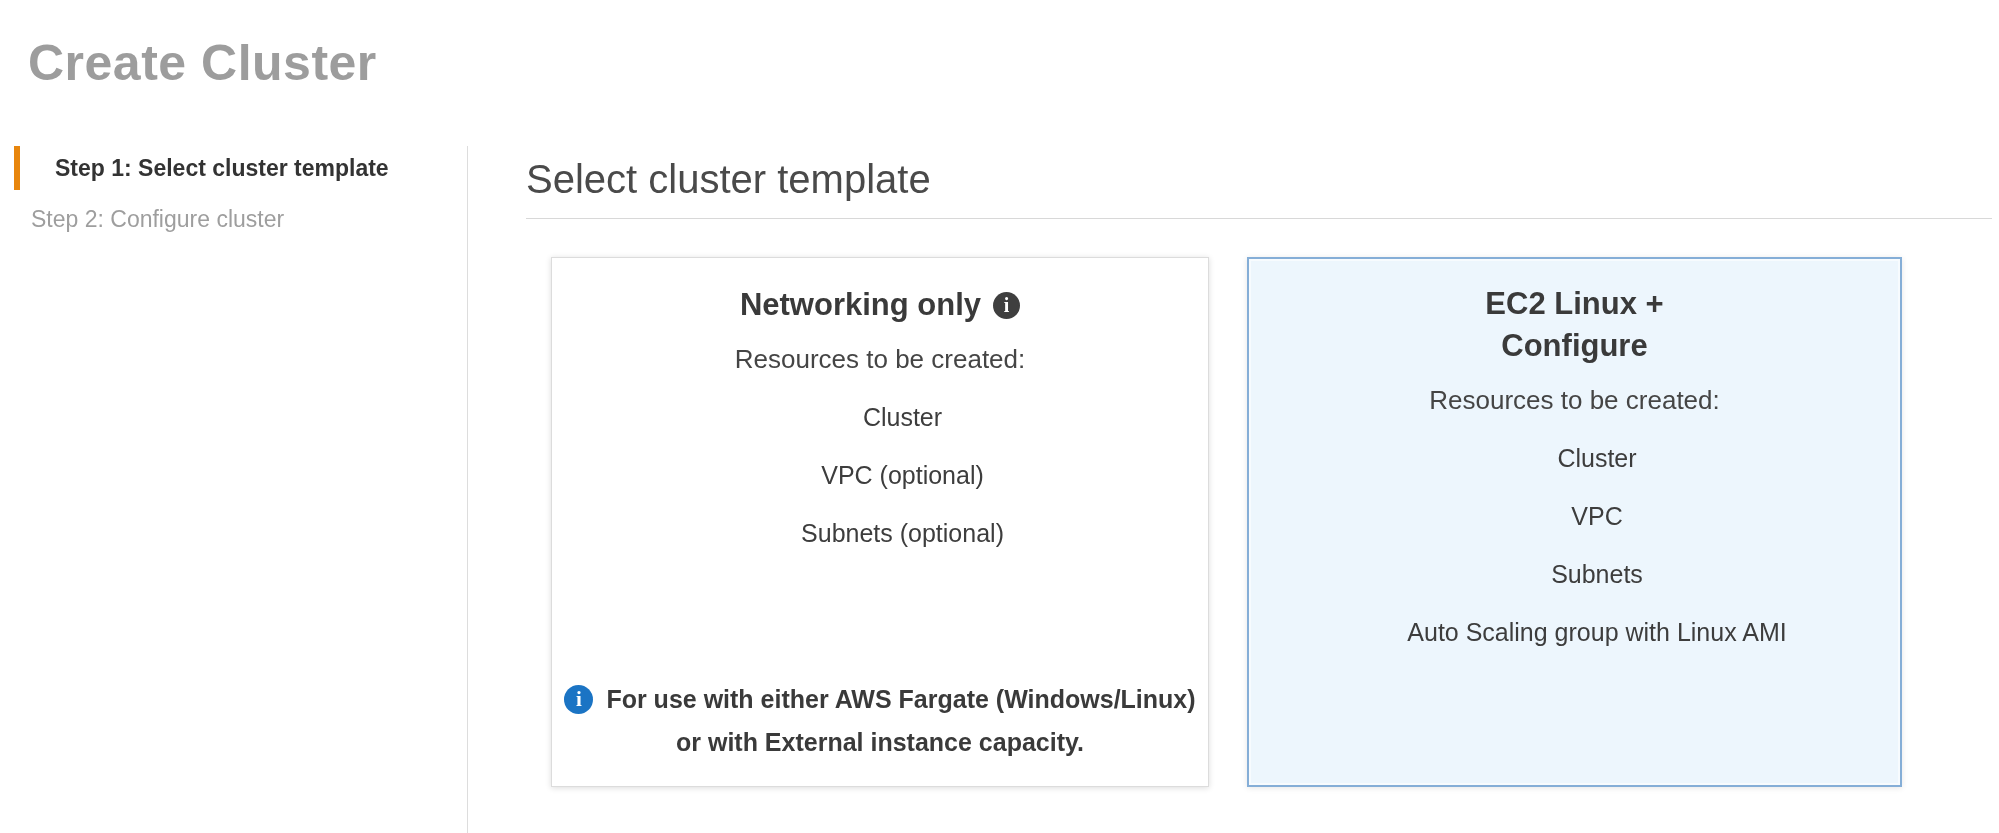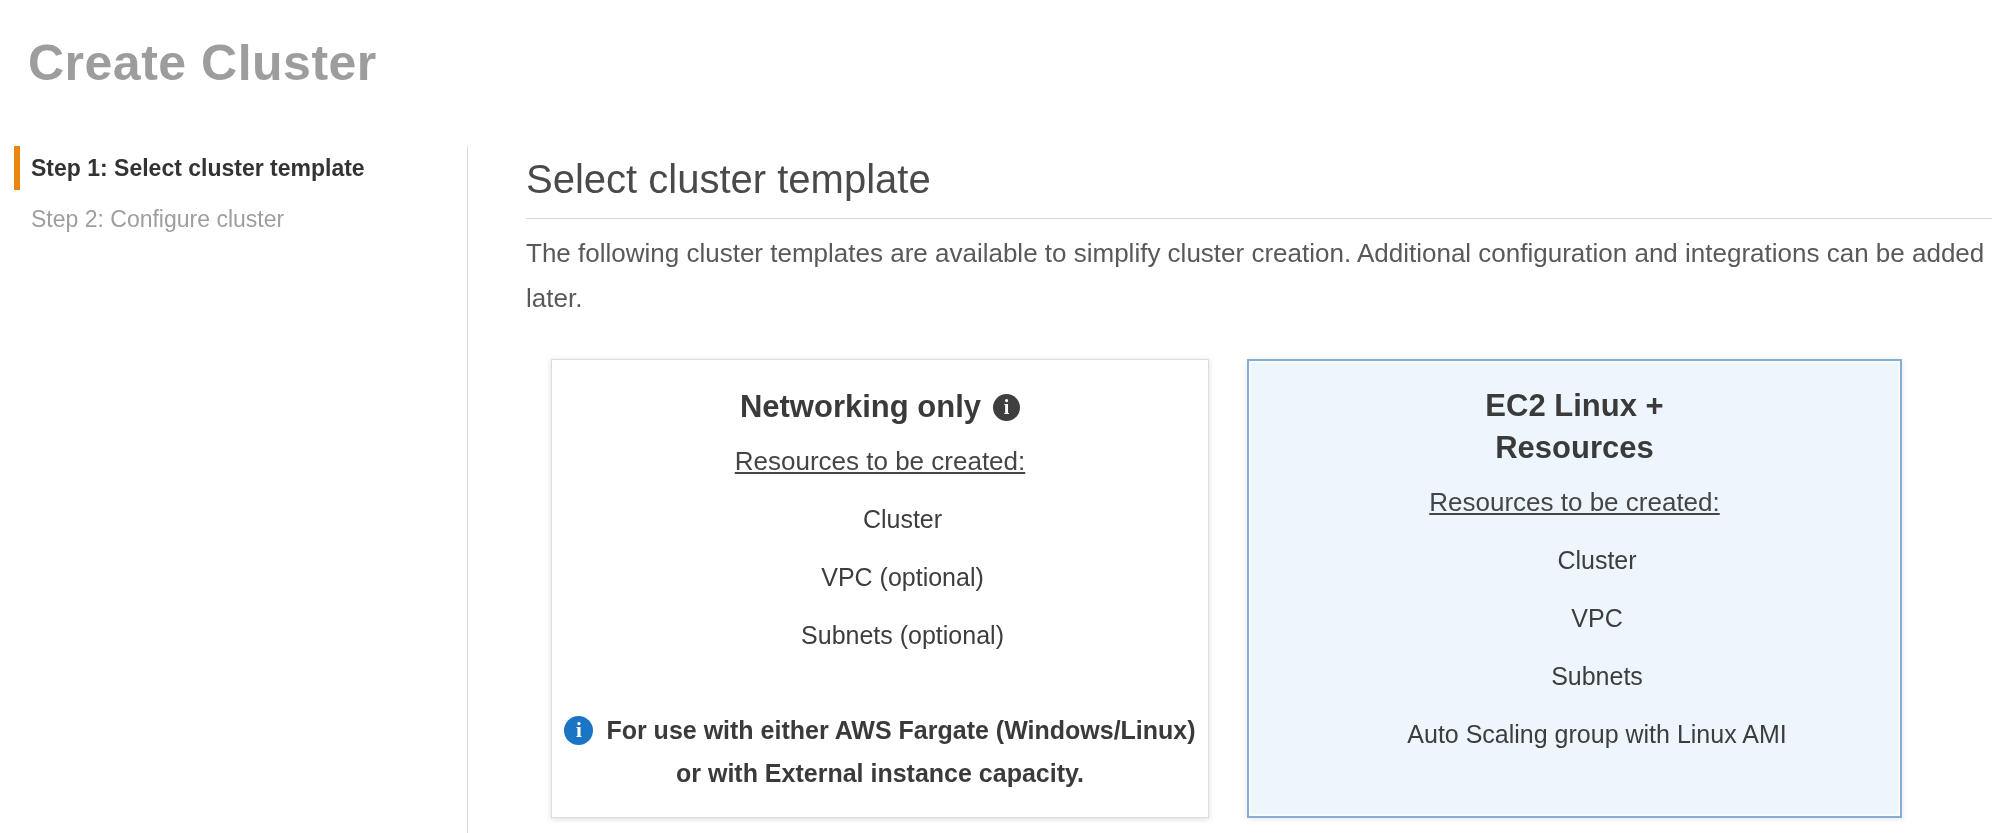"Step 1: Select cluster template" .step.active { gap: none -> 24px }
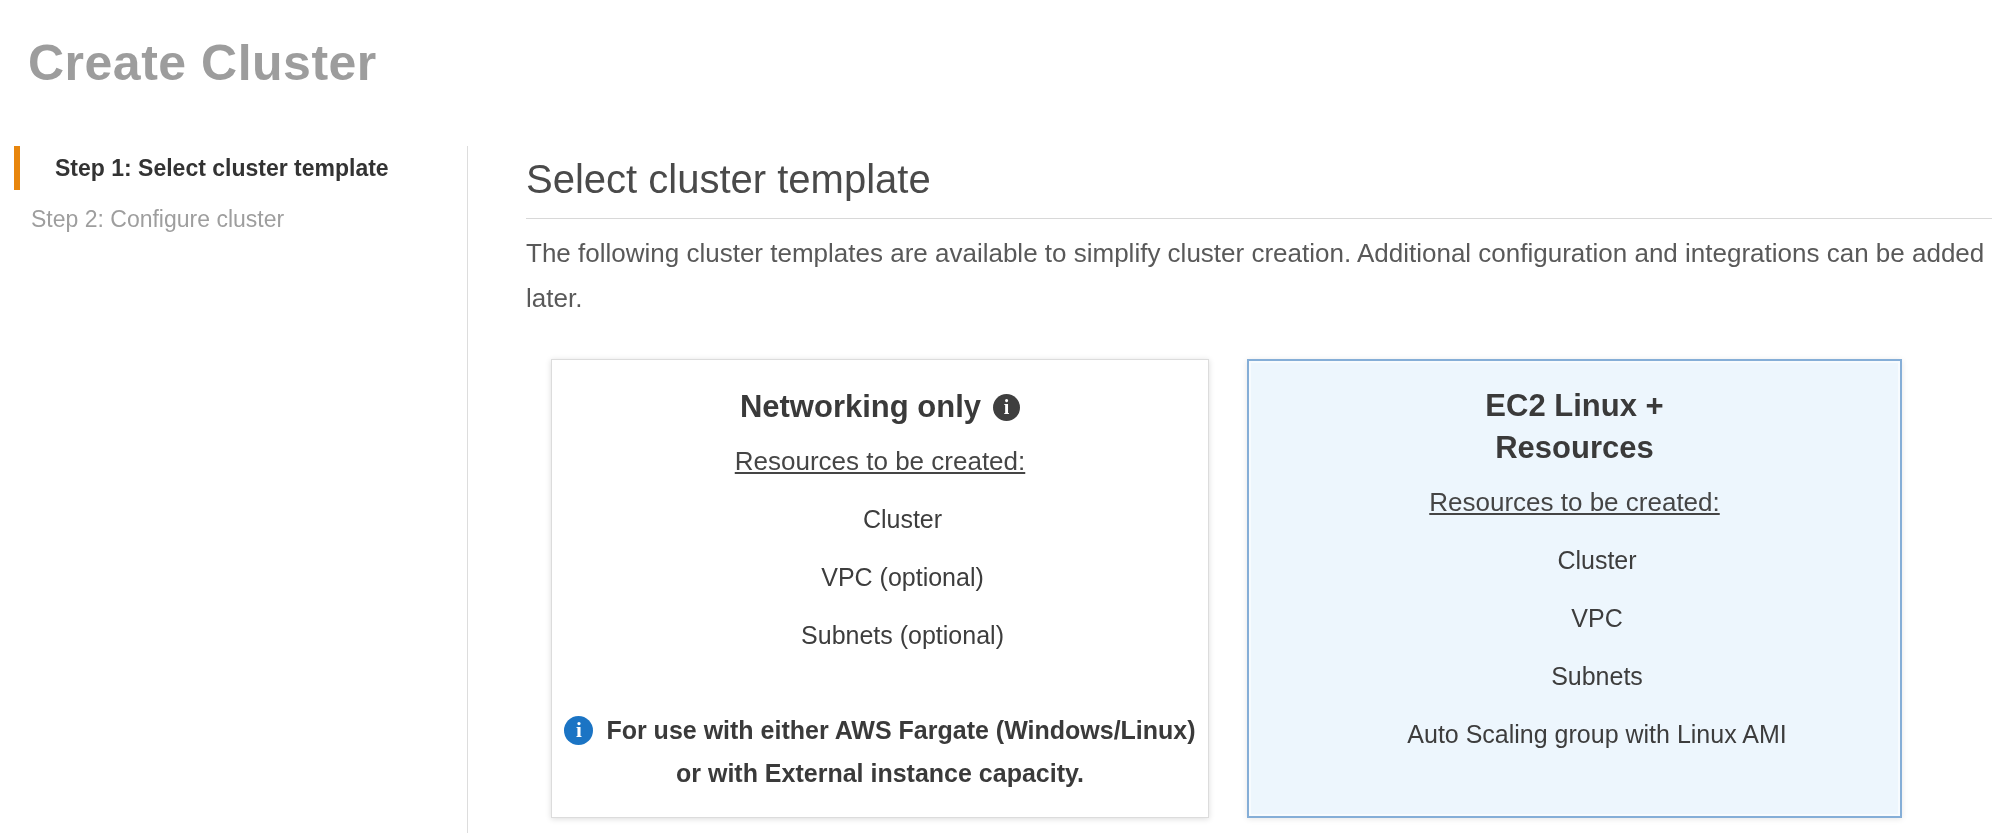"The following cluster templates are" p.section-desc { html: <p>The following cluster templates are available to simplify cluster creation. Additional configuration and integrations can be added later.</p> -> none }
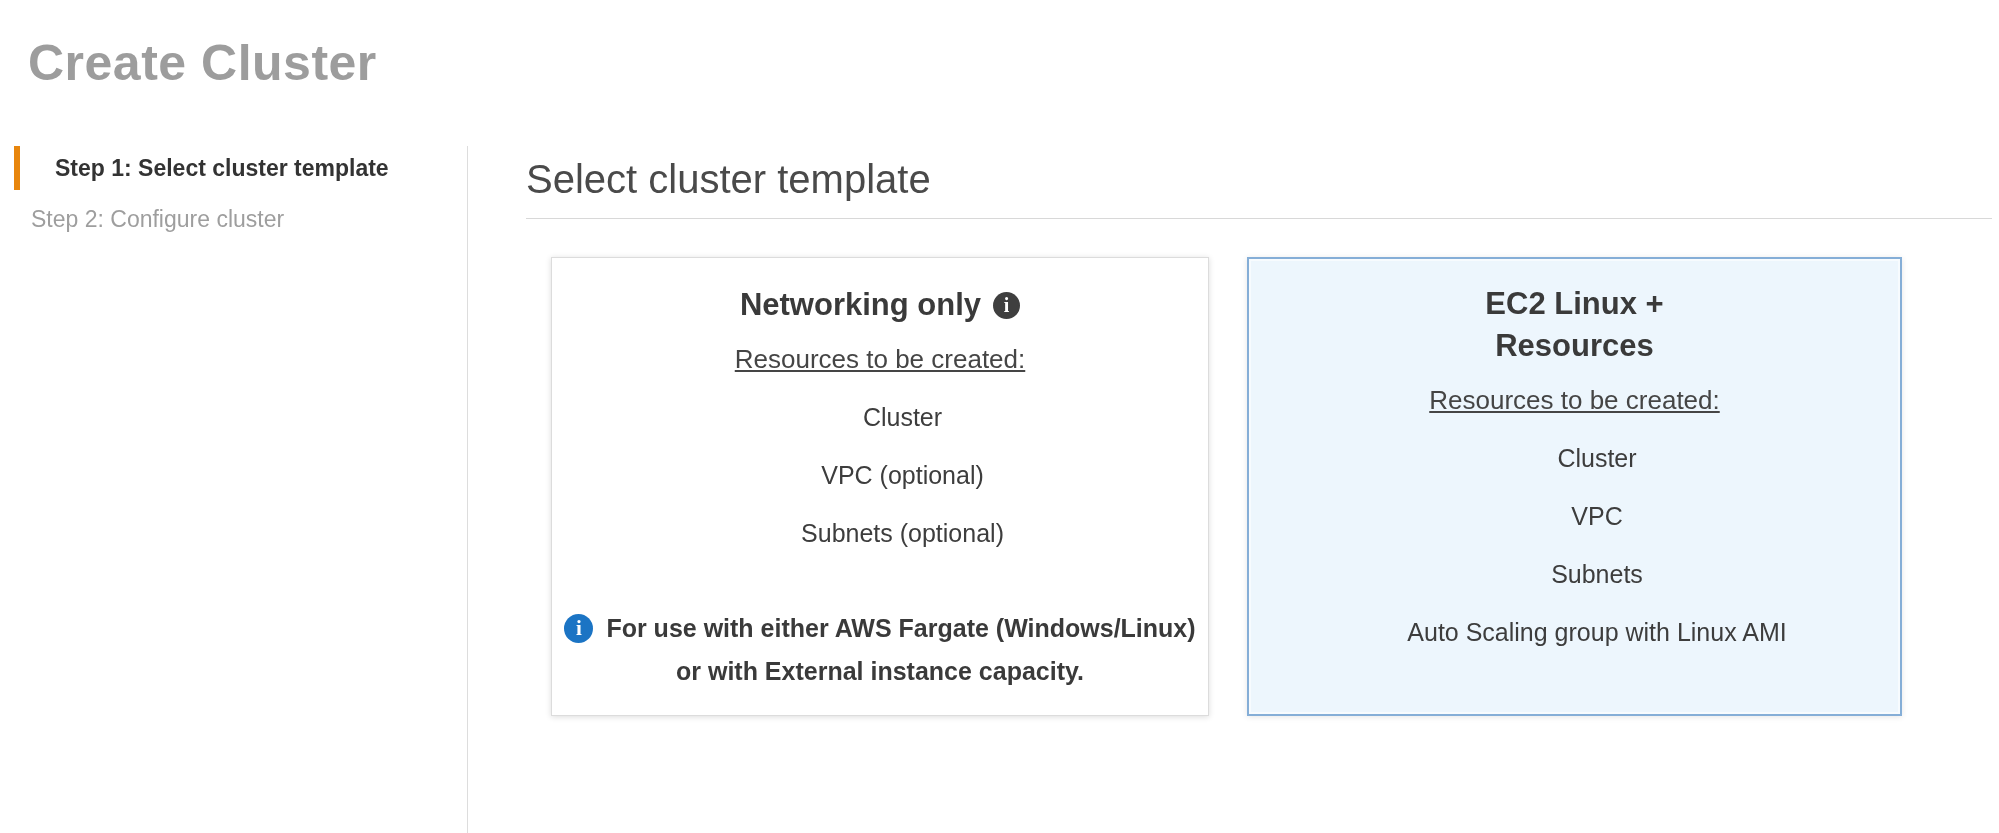"Networking only" .card { height: 459px -> 530px }
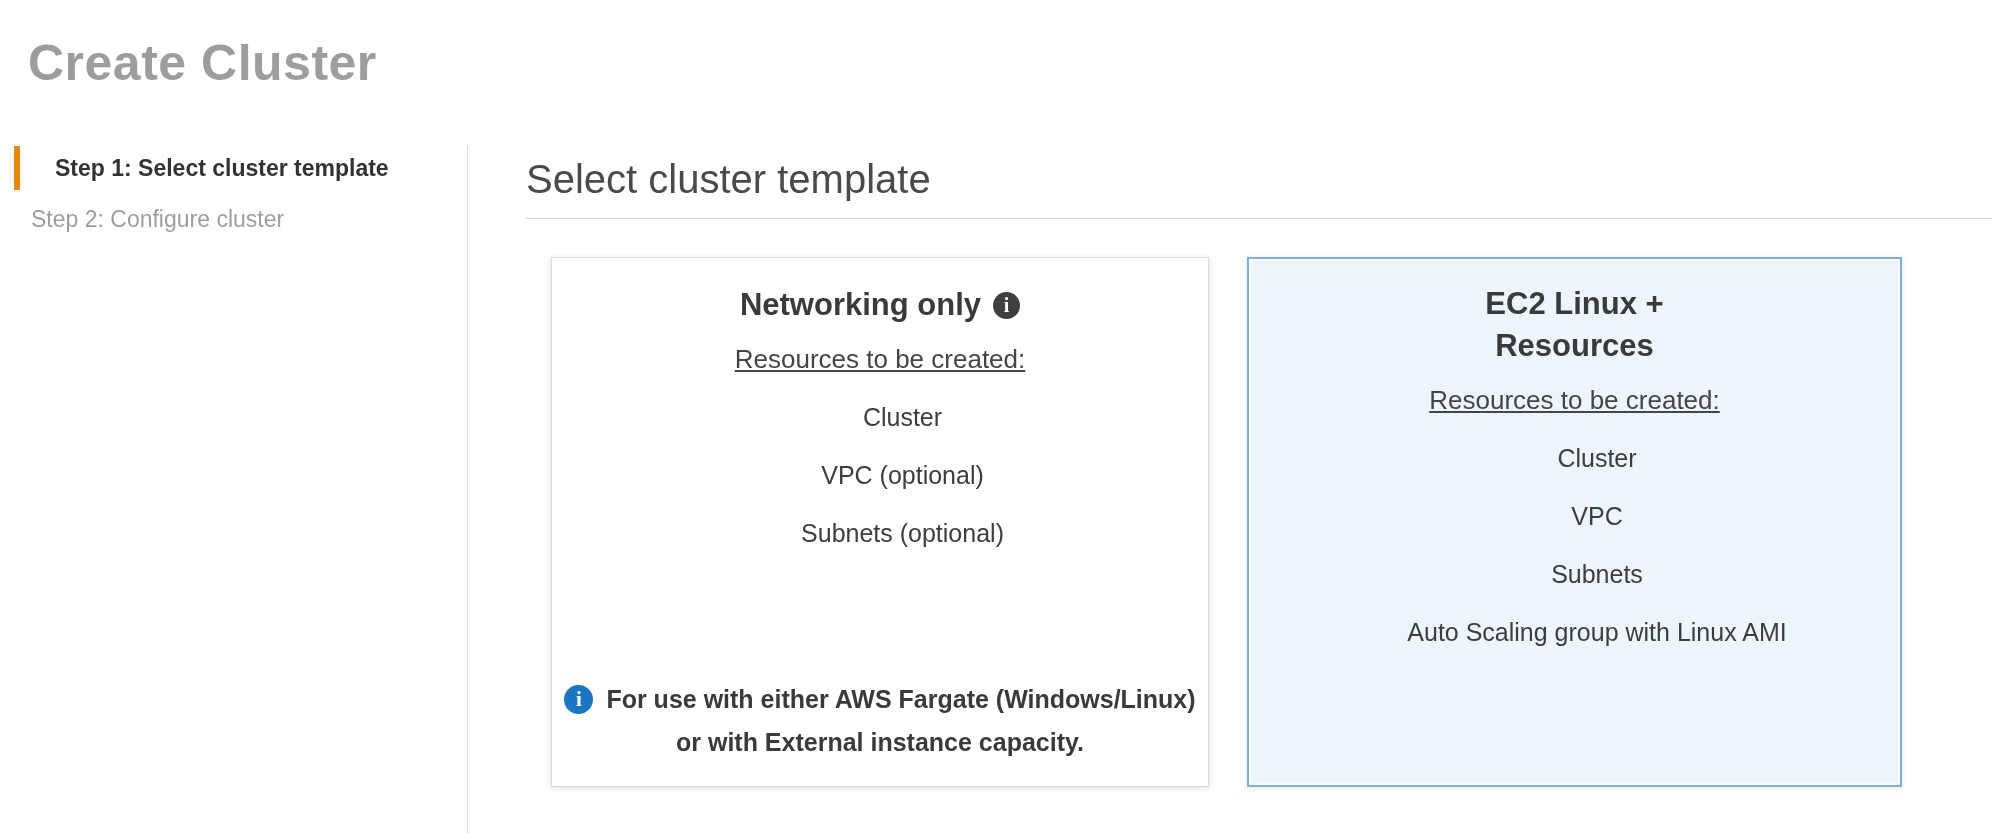"EC2 Linux +" span.card-title { text: Resources -> Configure }
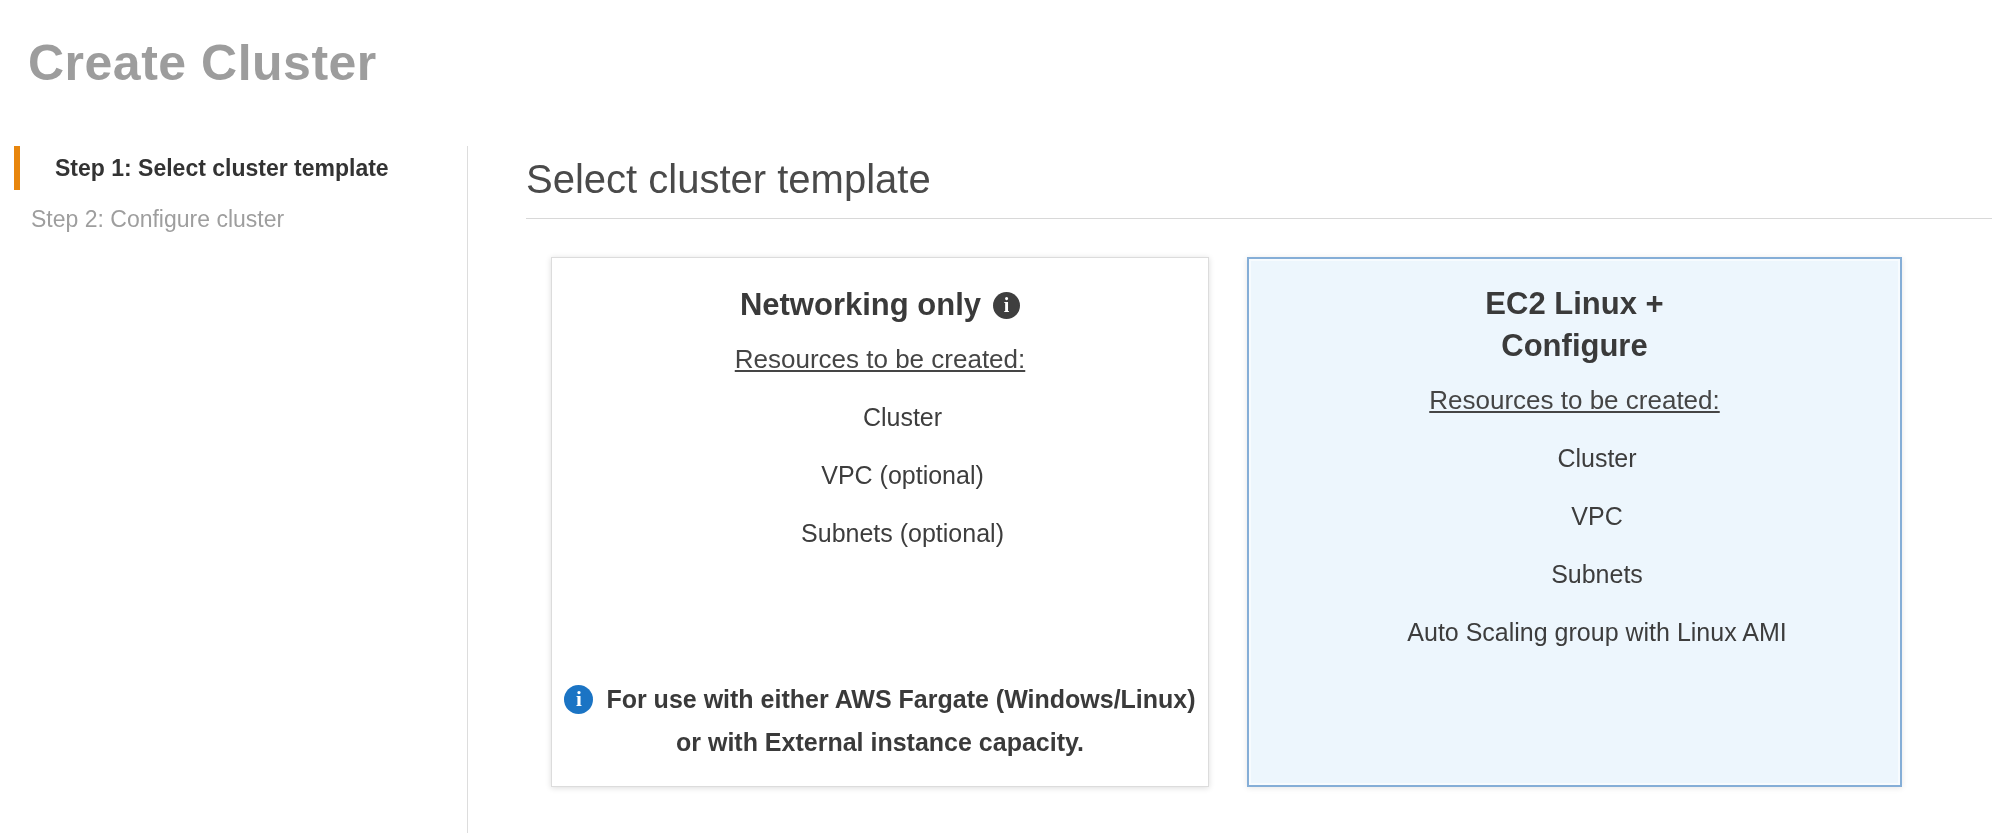"Resources to be created:" .resources-label { text-decoration: underline -> none }
